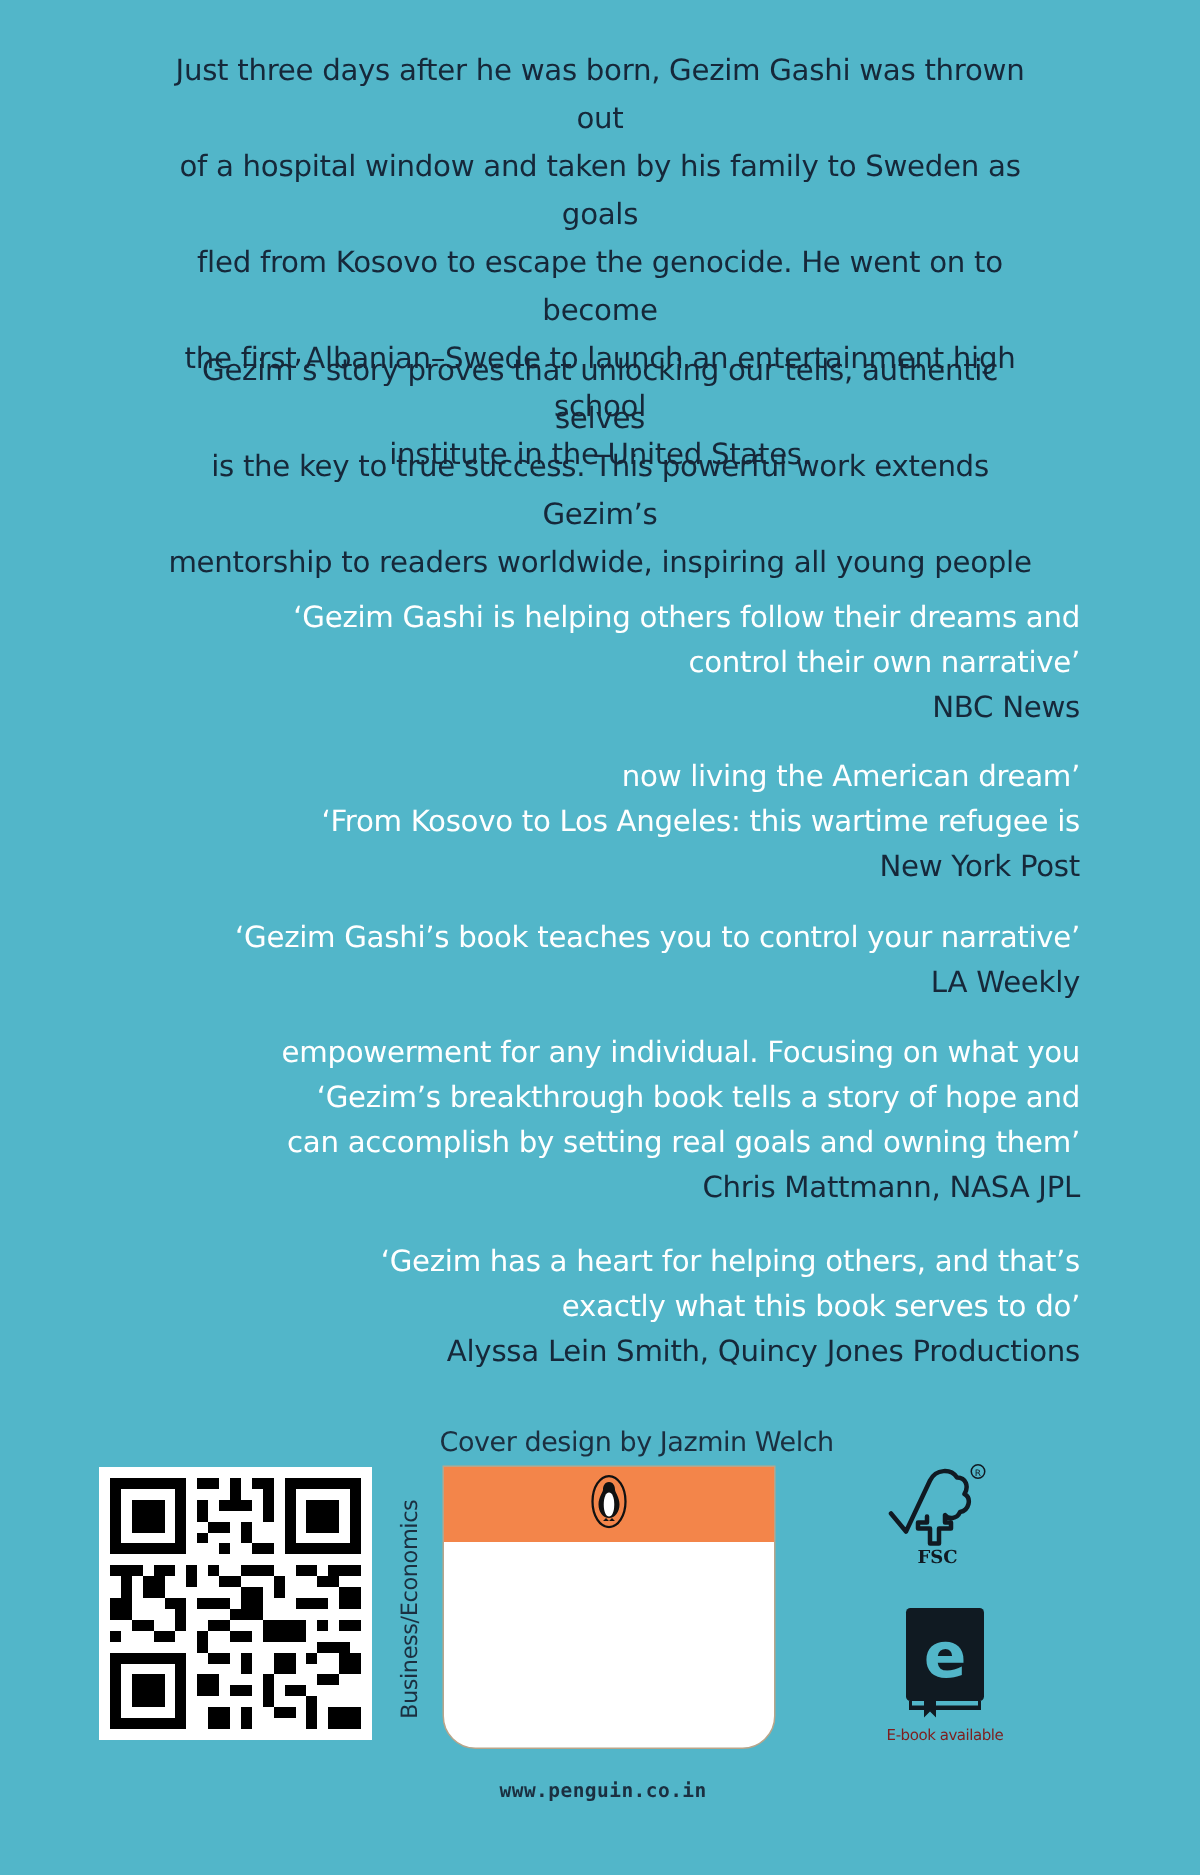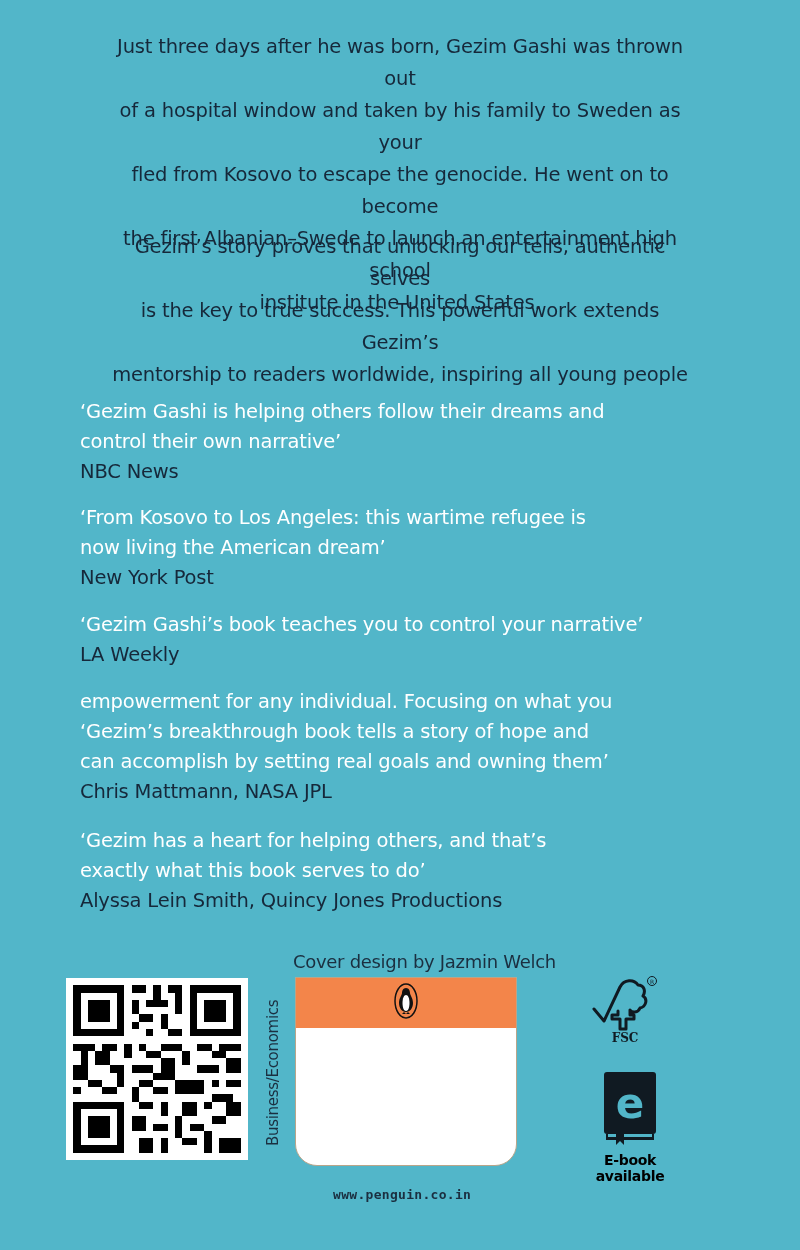"of a hospital window and" div { text: your -> goals }
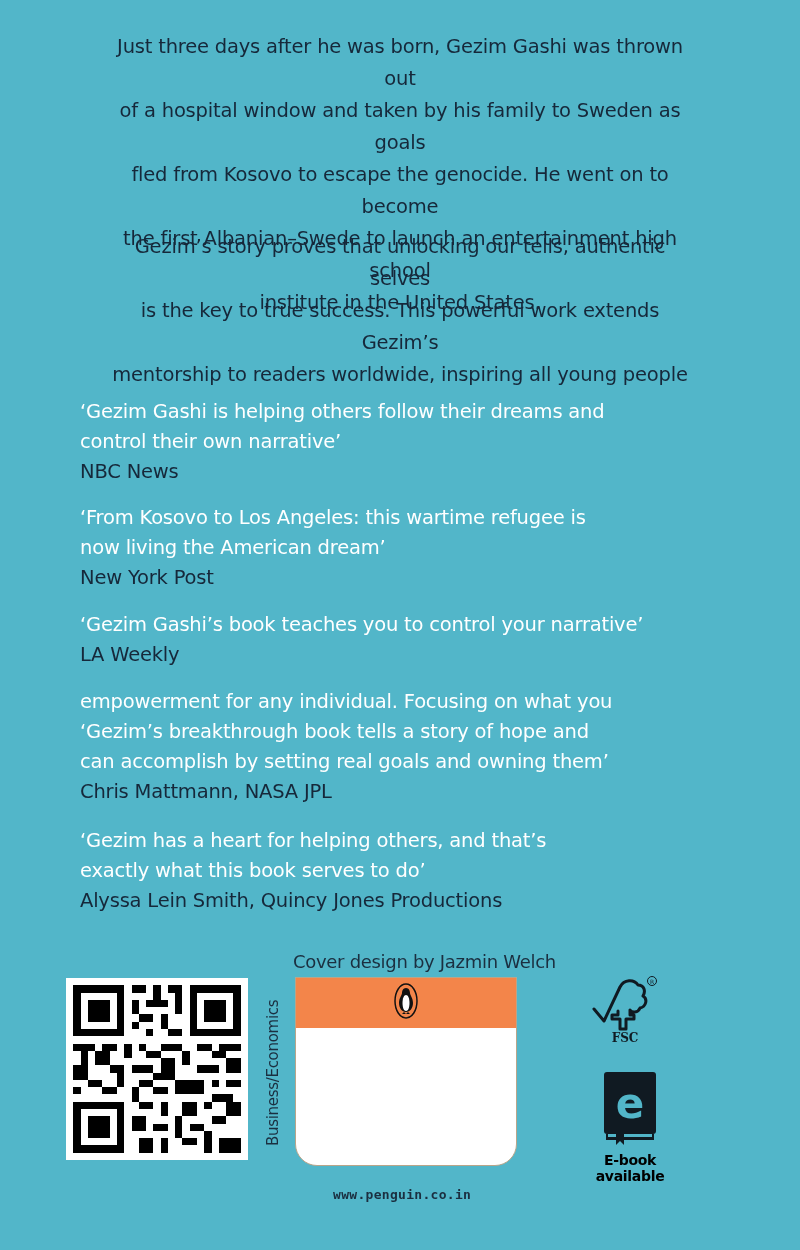"‘Gezim Gashi is helping others" .quote { text-align: left -> right }
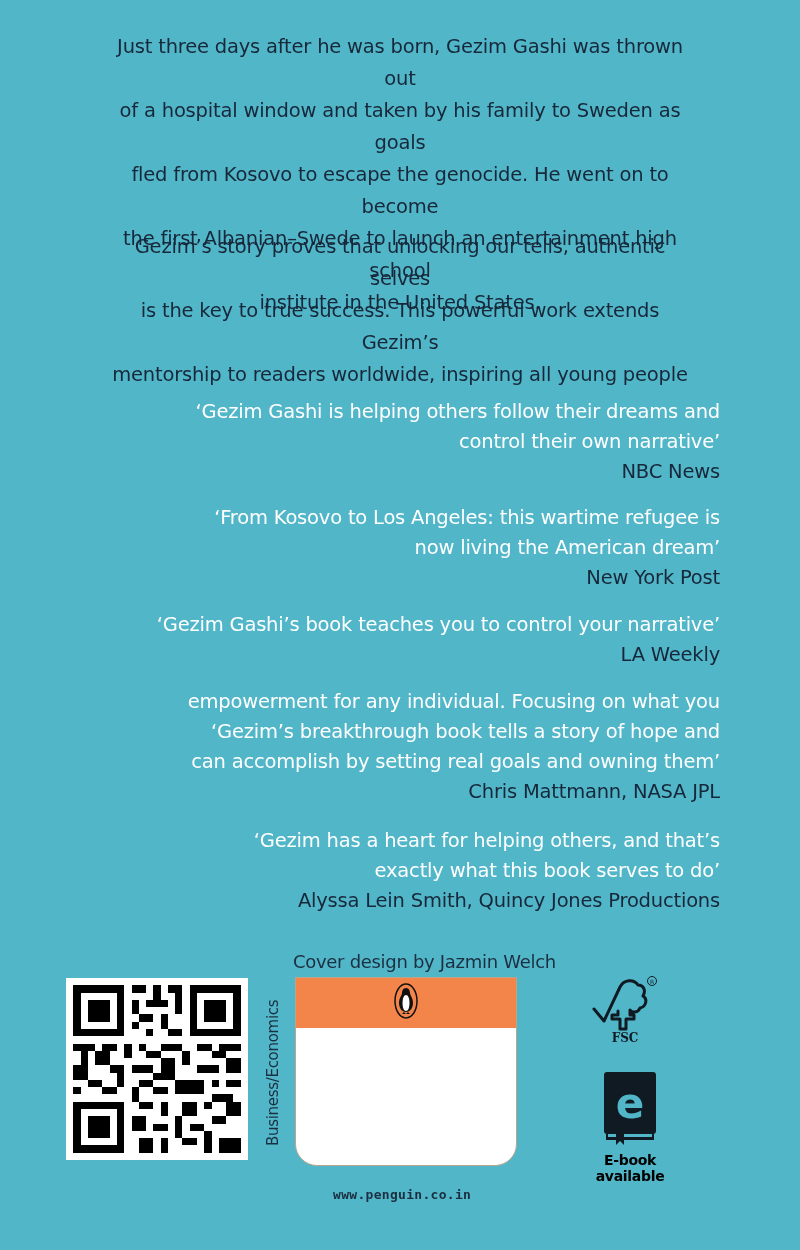"‘From Kosovo to Los Angeles:" div.q { order: before "now living the American dream’" -> after "now living the American dream’" }
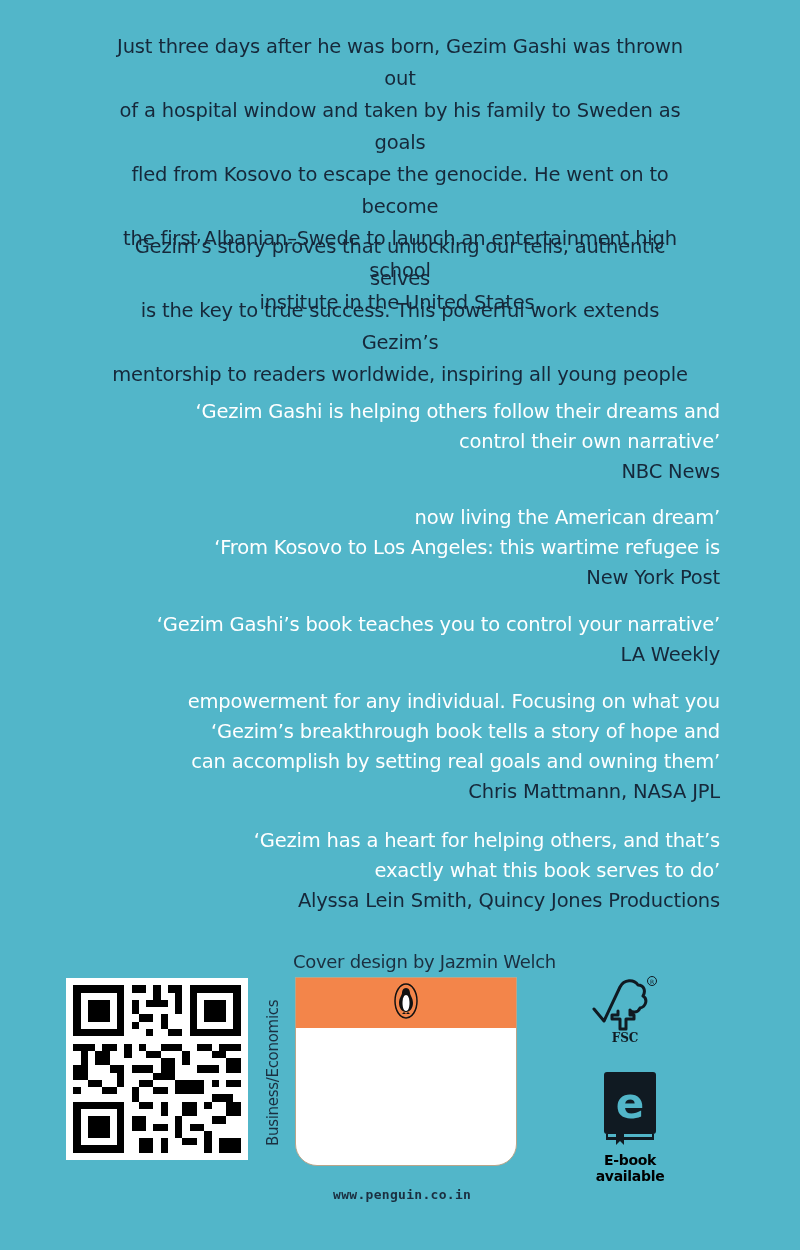"E-book available" .ebook .label { color: #000000 -> #7f1d1d; font-size: 14px -> 10px; font-weight: bold -> none }
